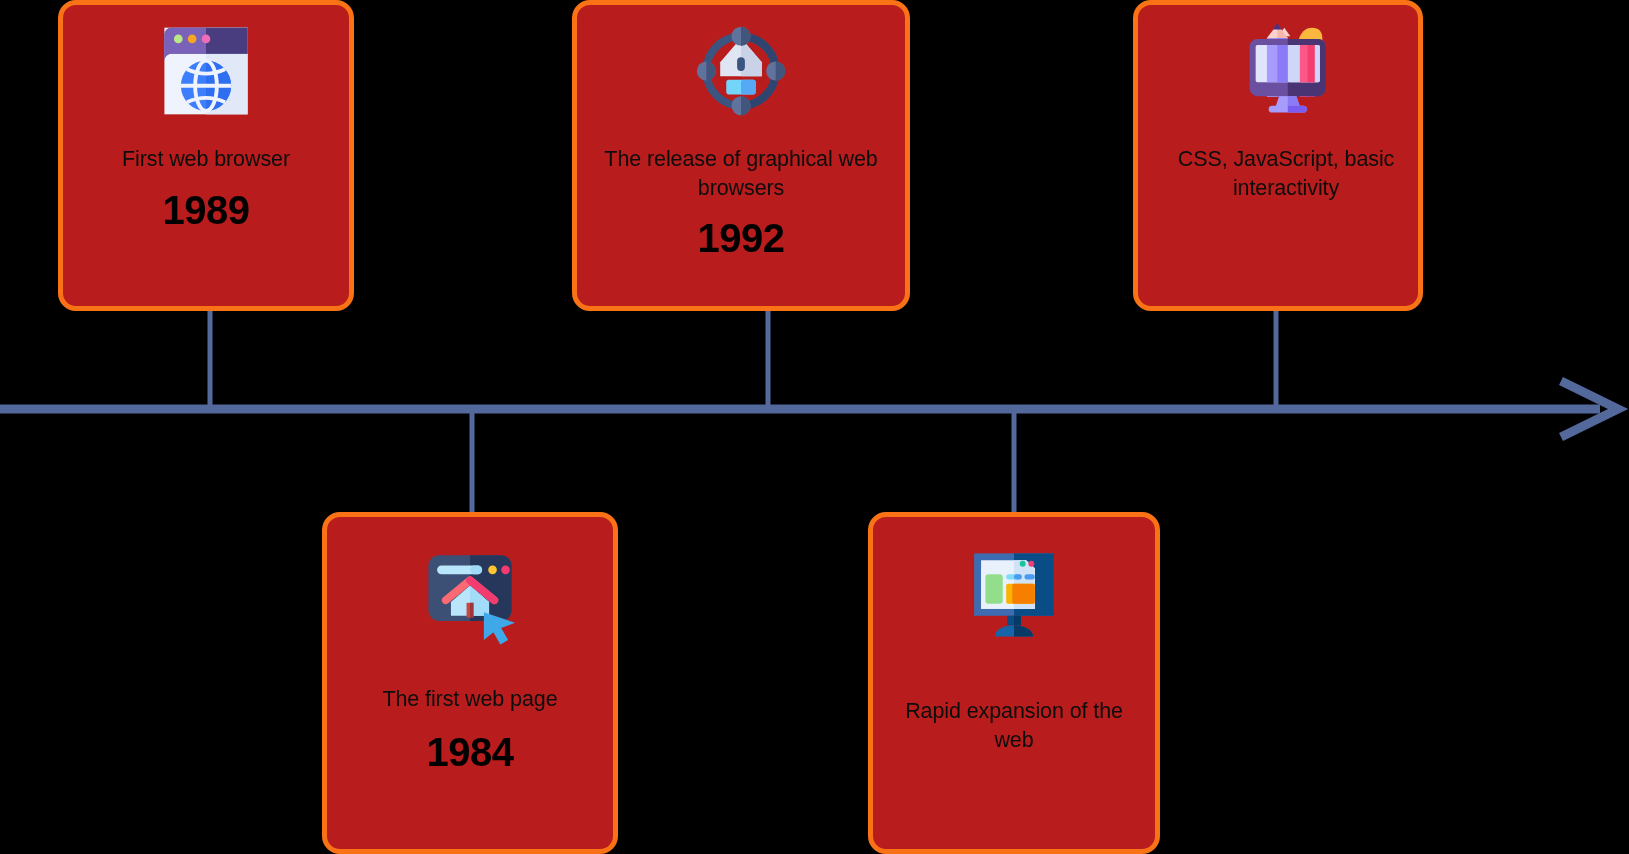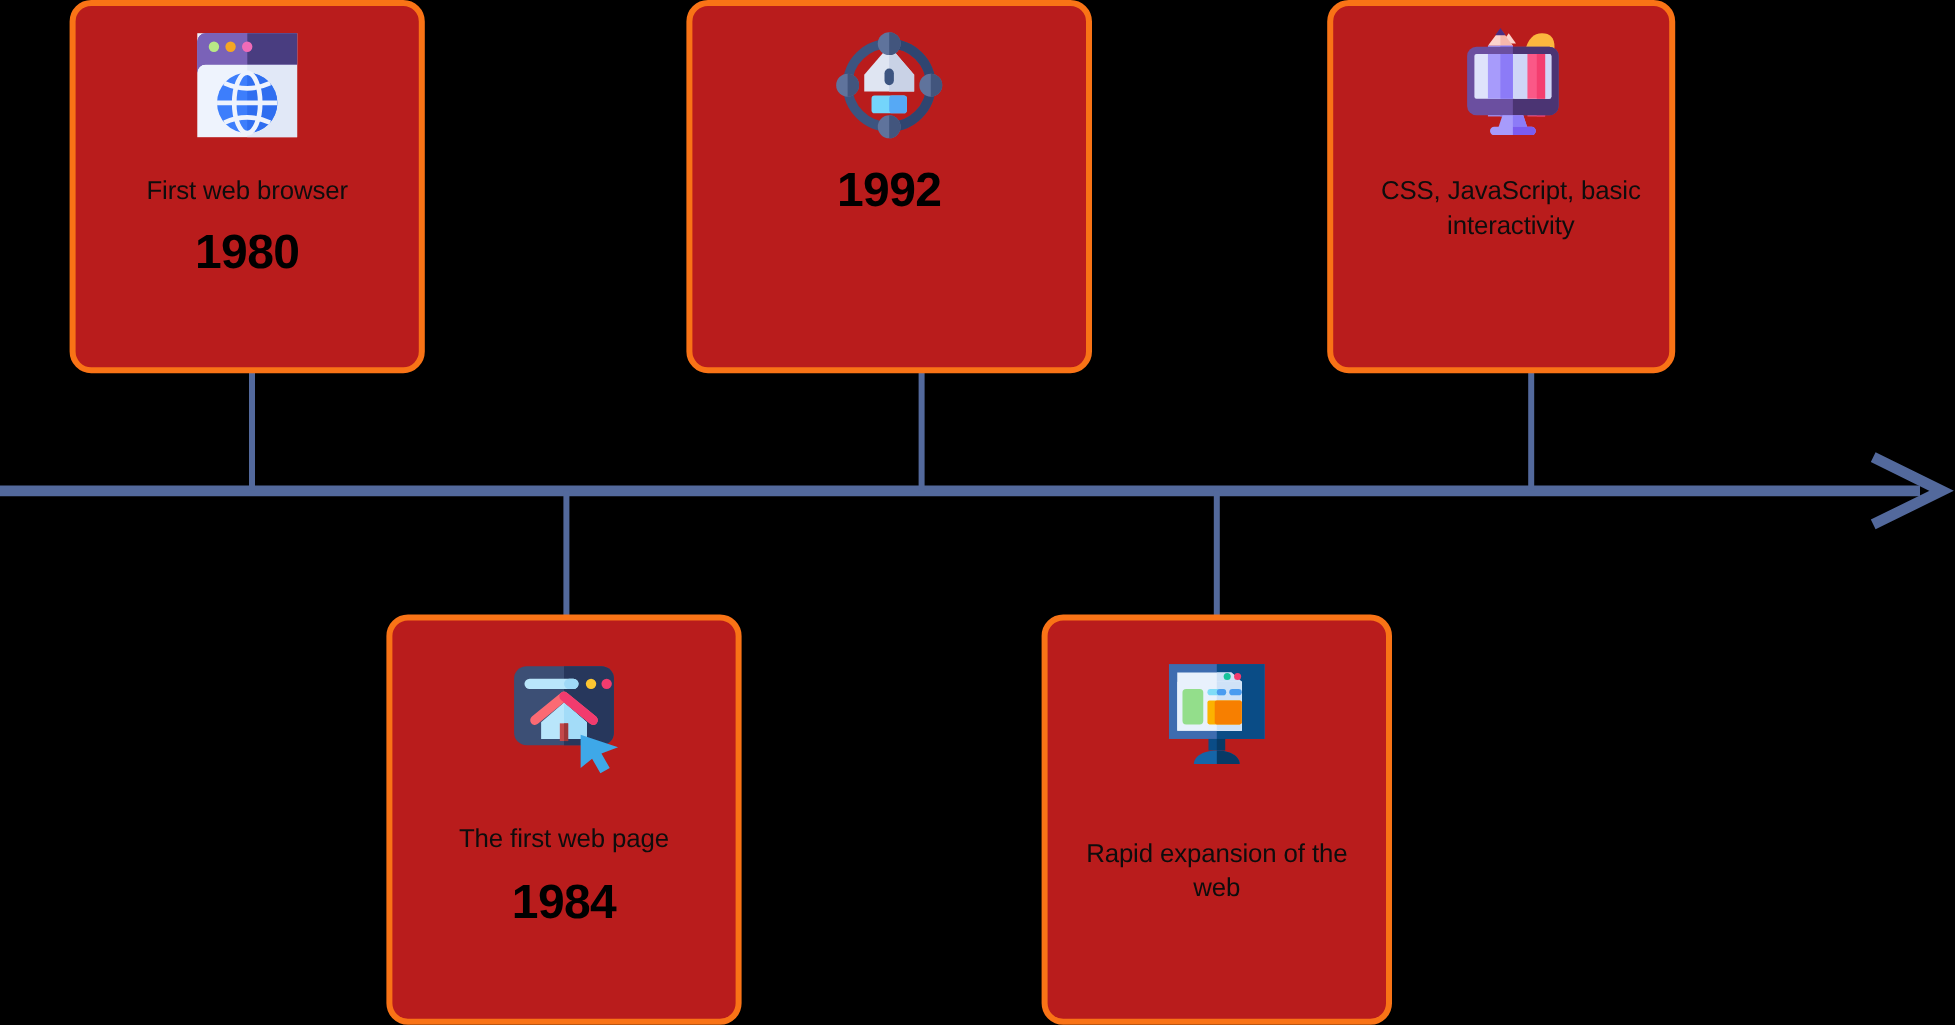"The release of graphical web" div.card-desc { html: none -> <div>The release of graphical web browsers</div> }
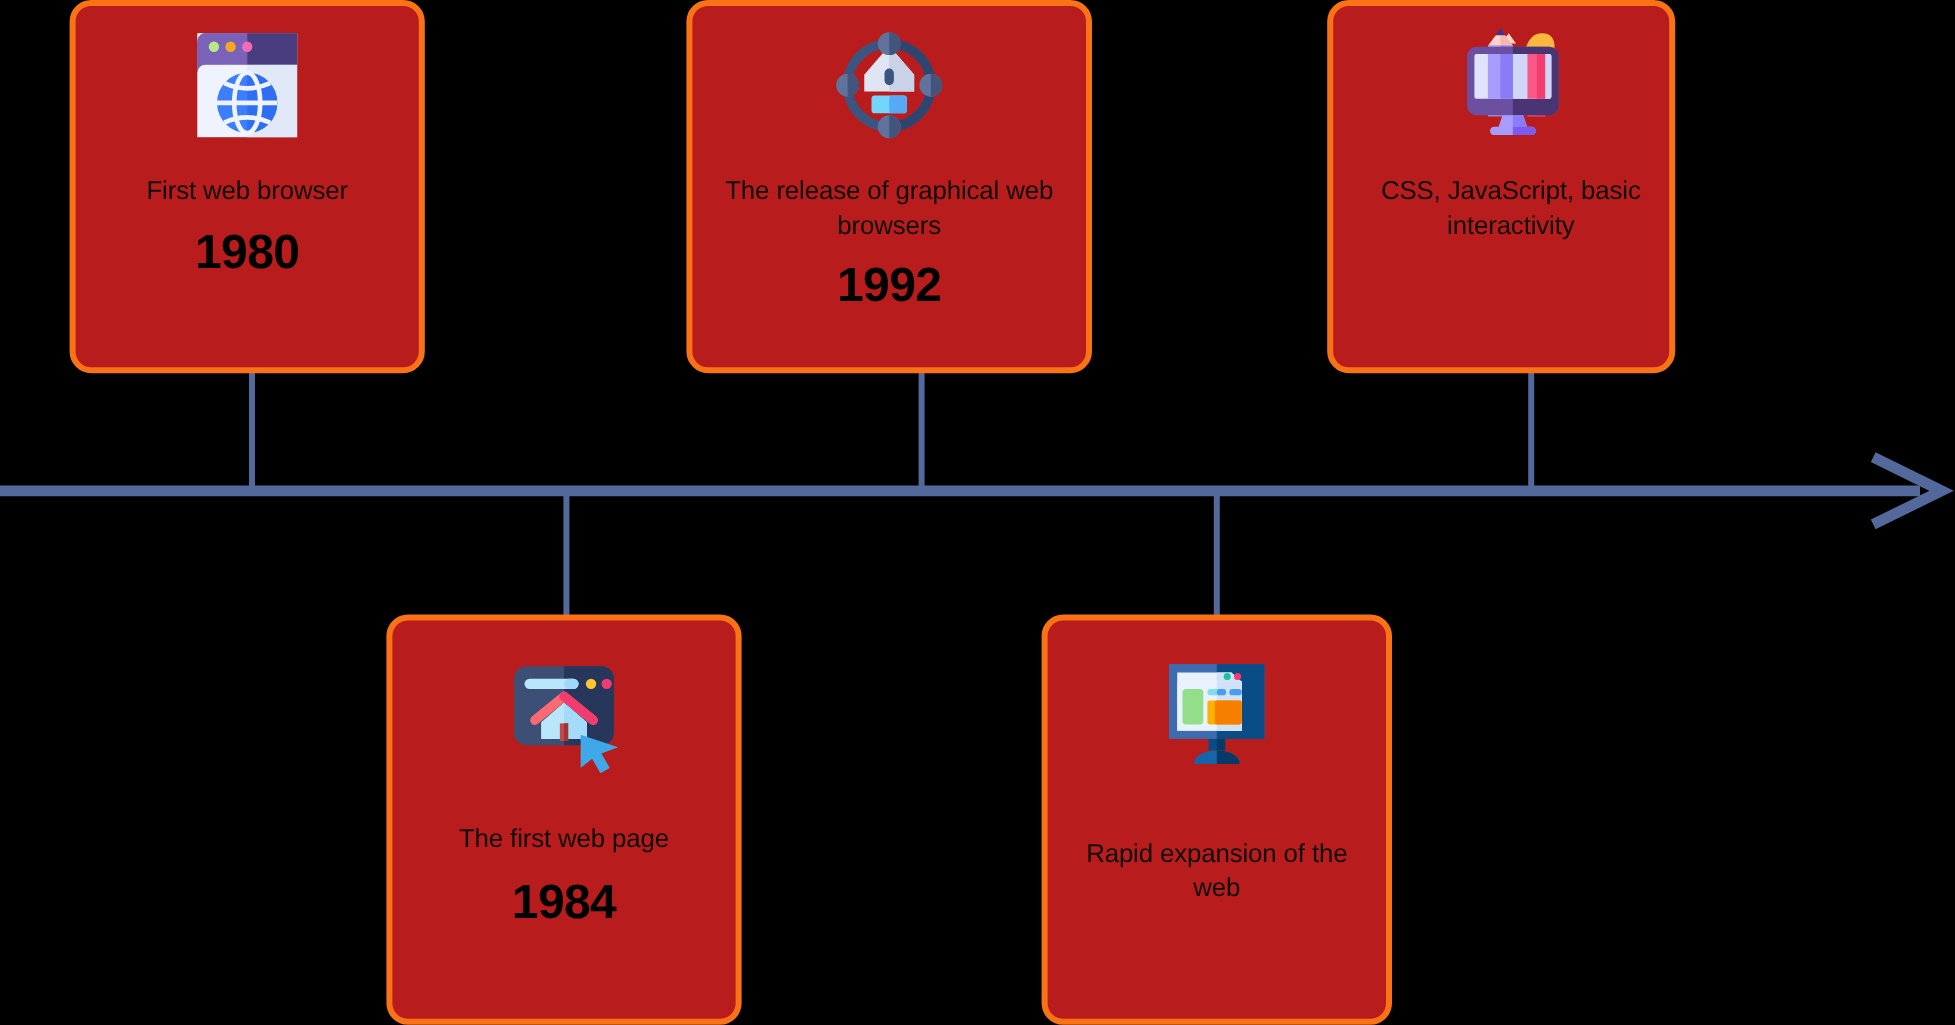"CSS, JavaScript, basic interactivity" #card-present { left: 1106px -> 1133px }
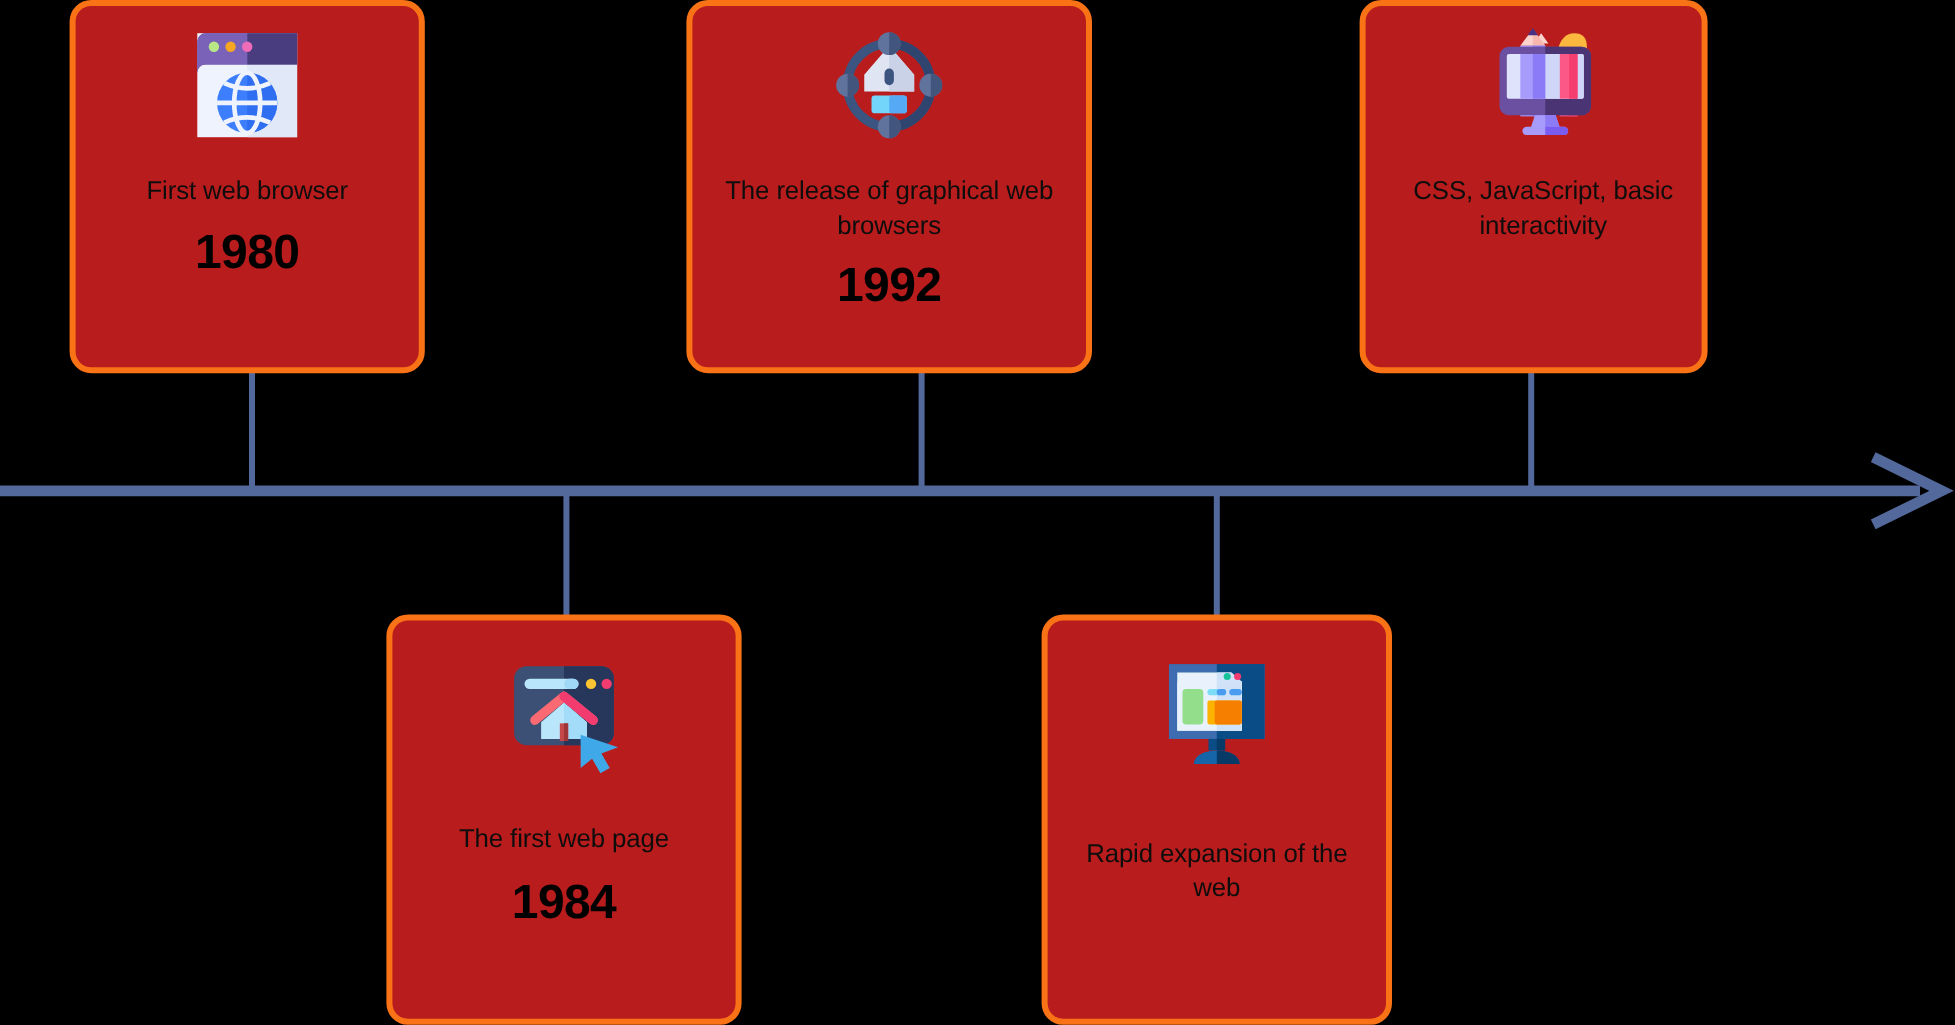"1980" div.card-year { text: 1980 -> 1989 }
